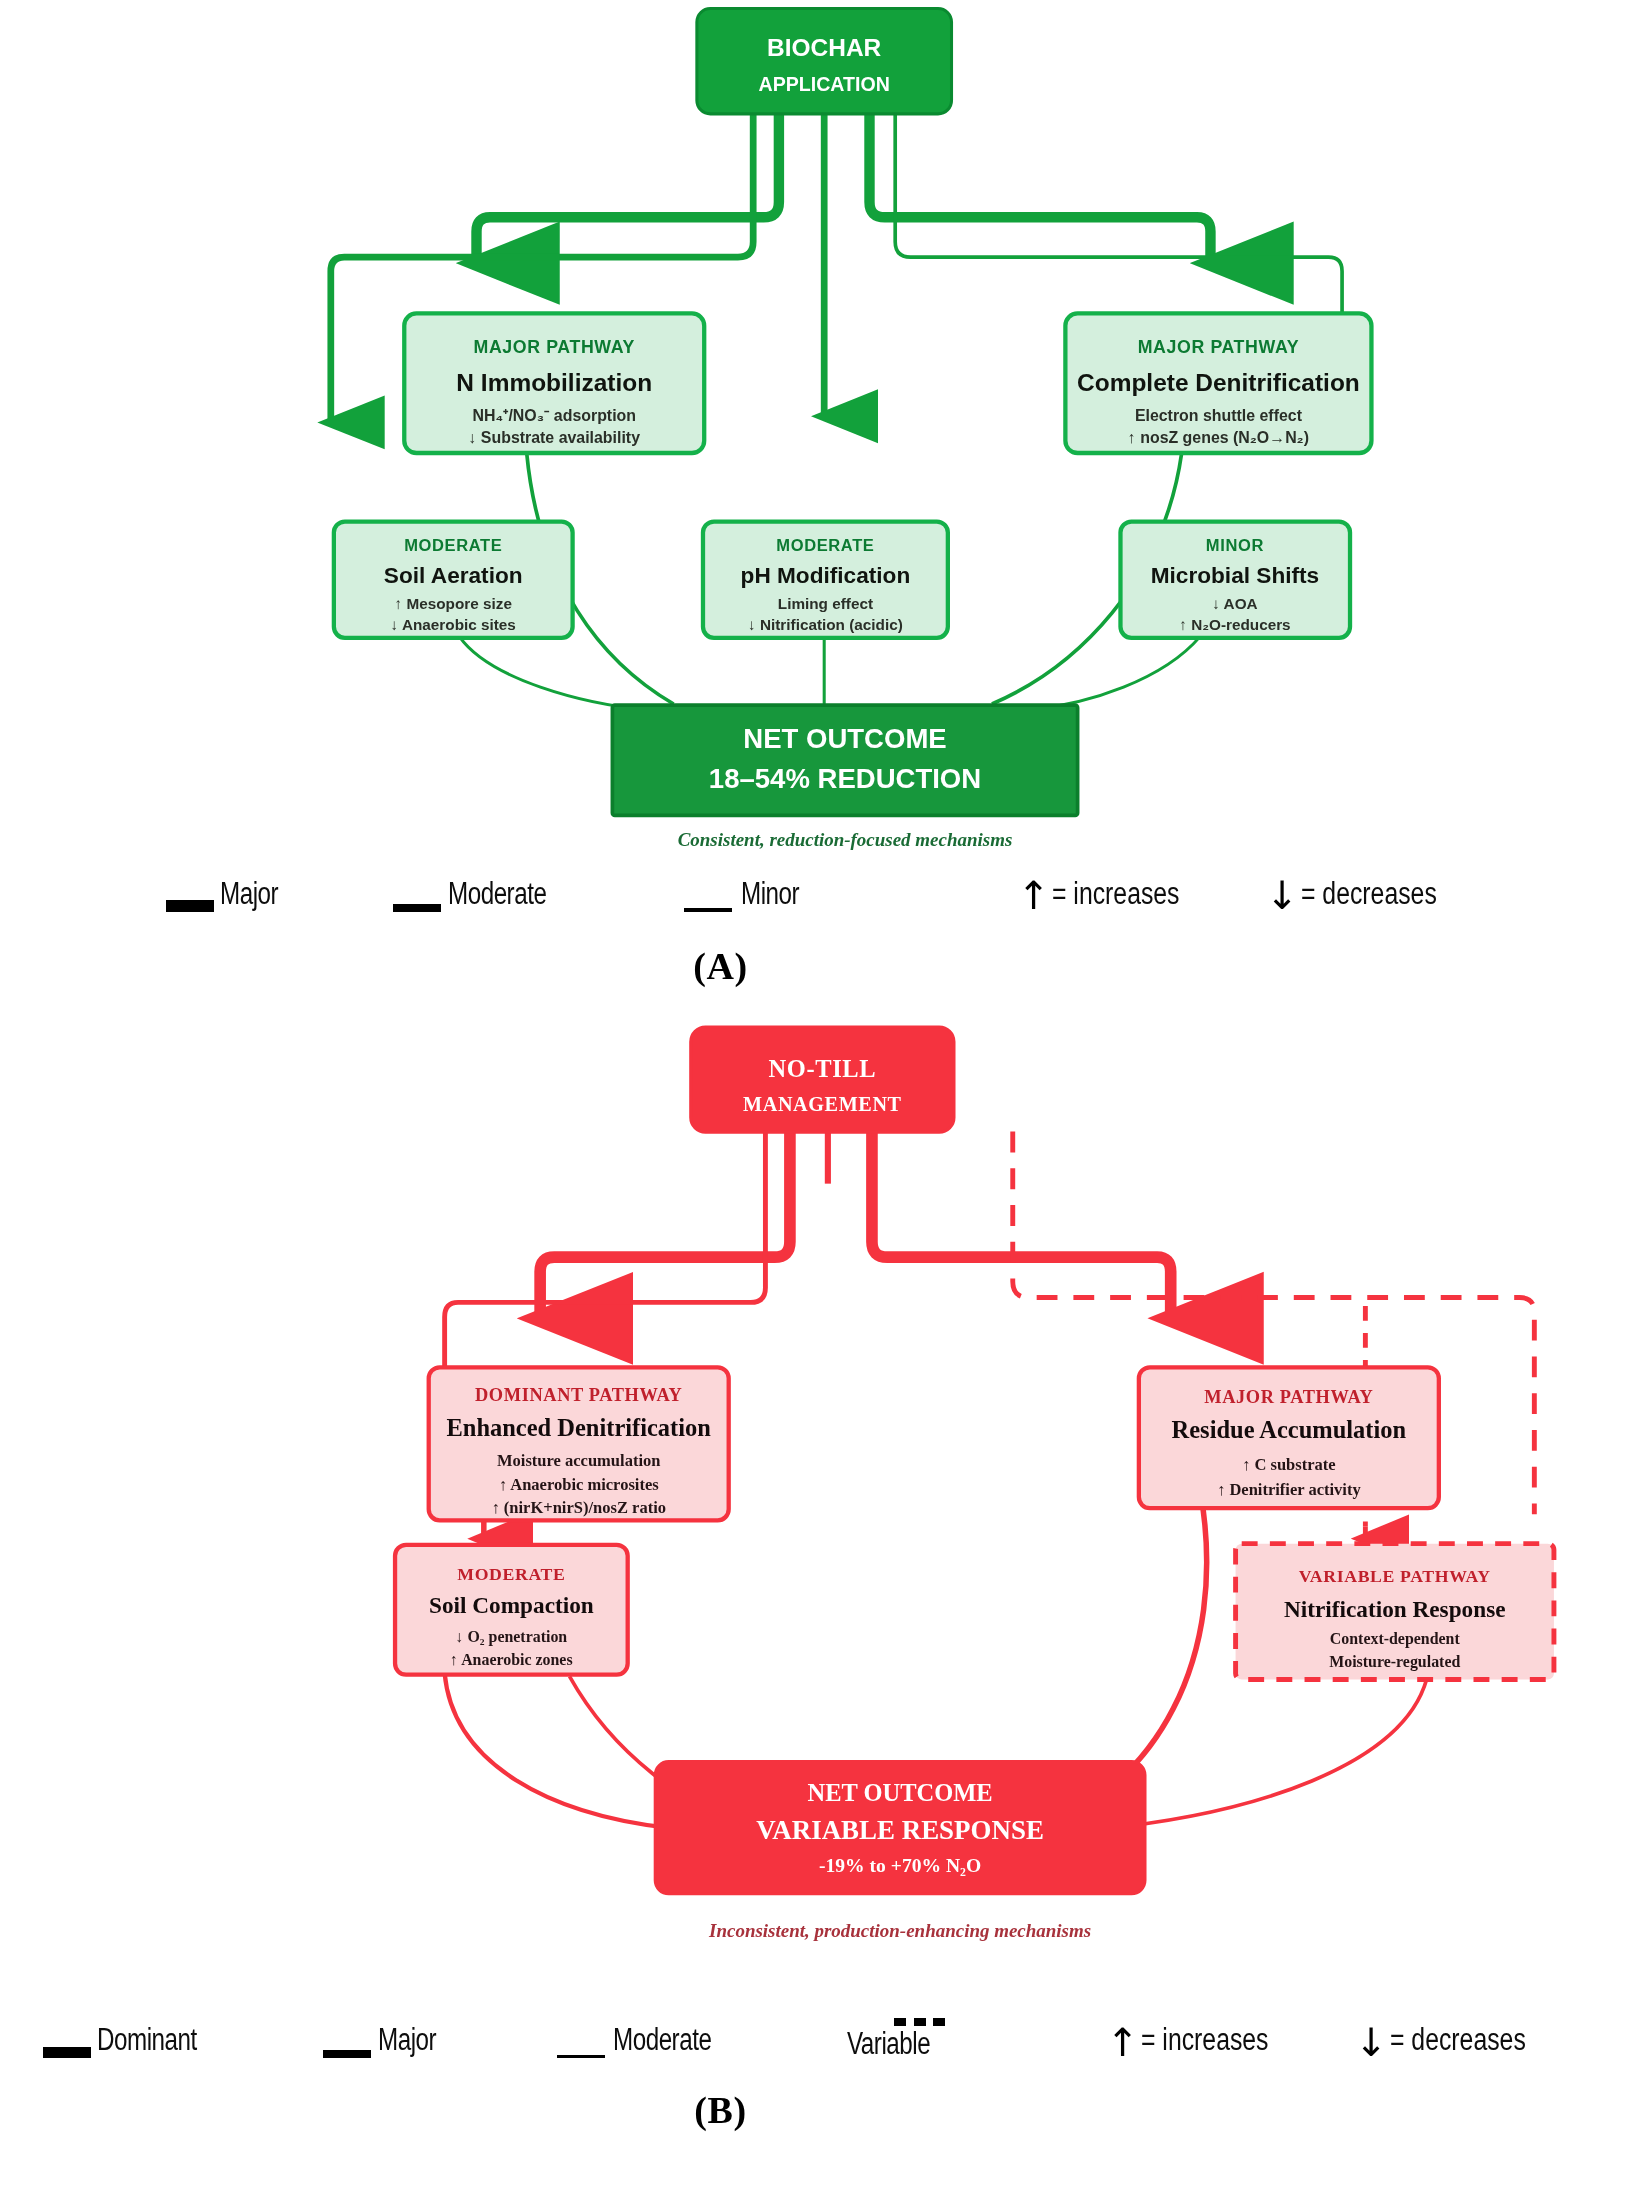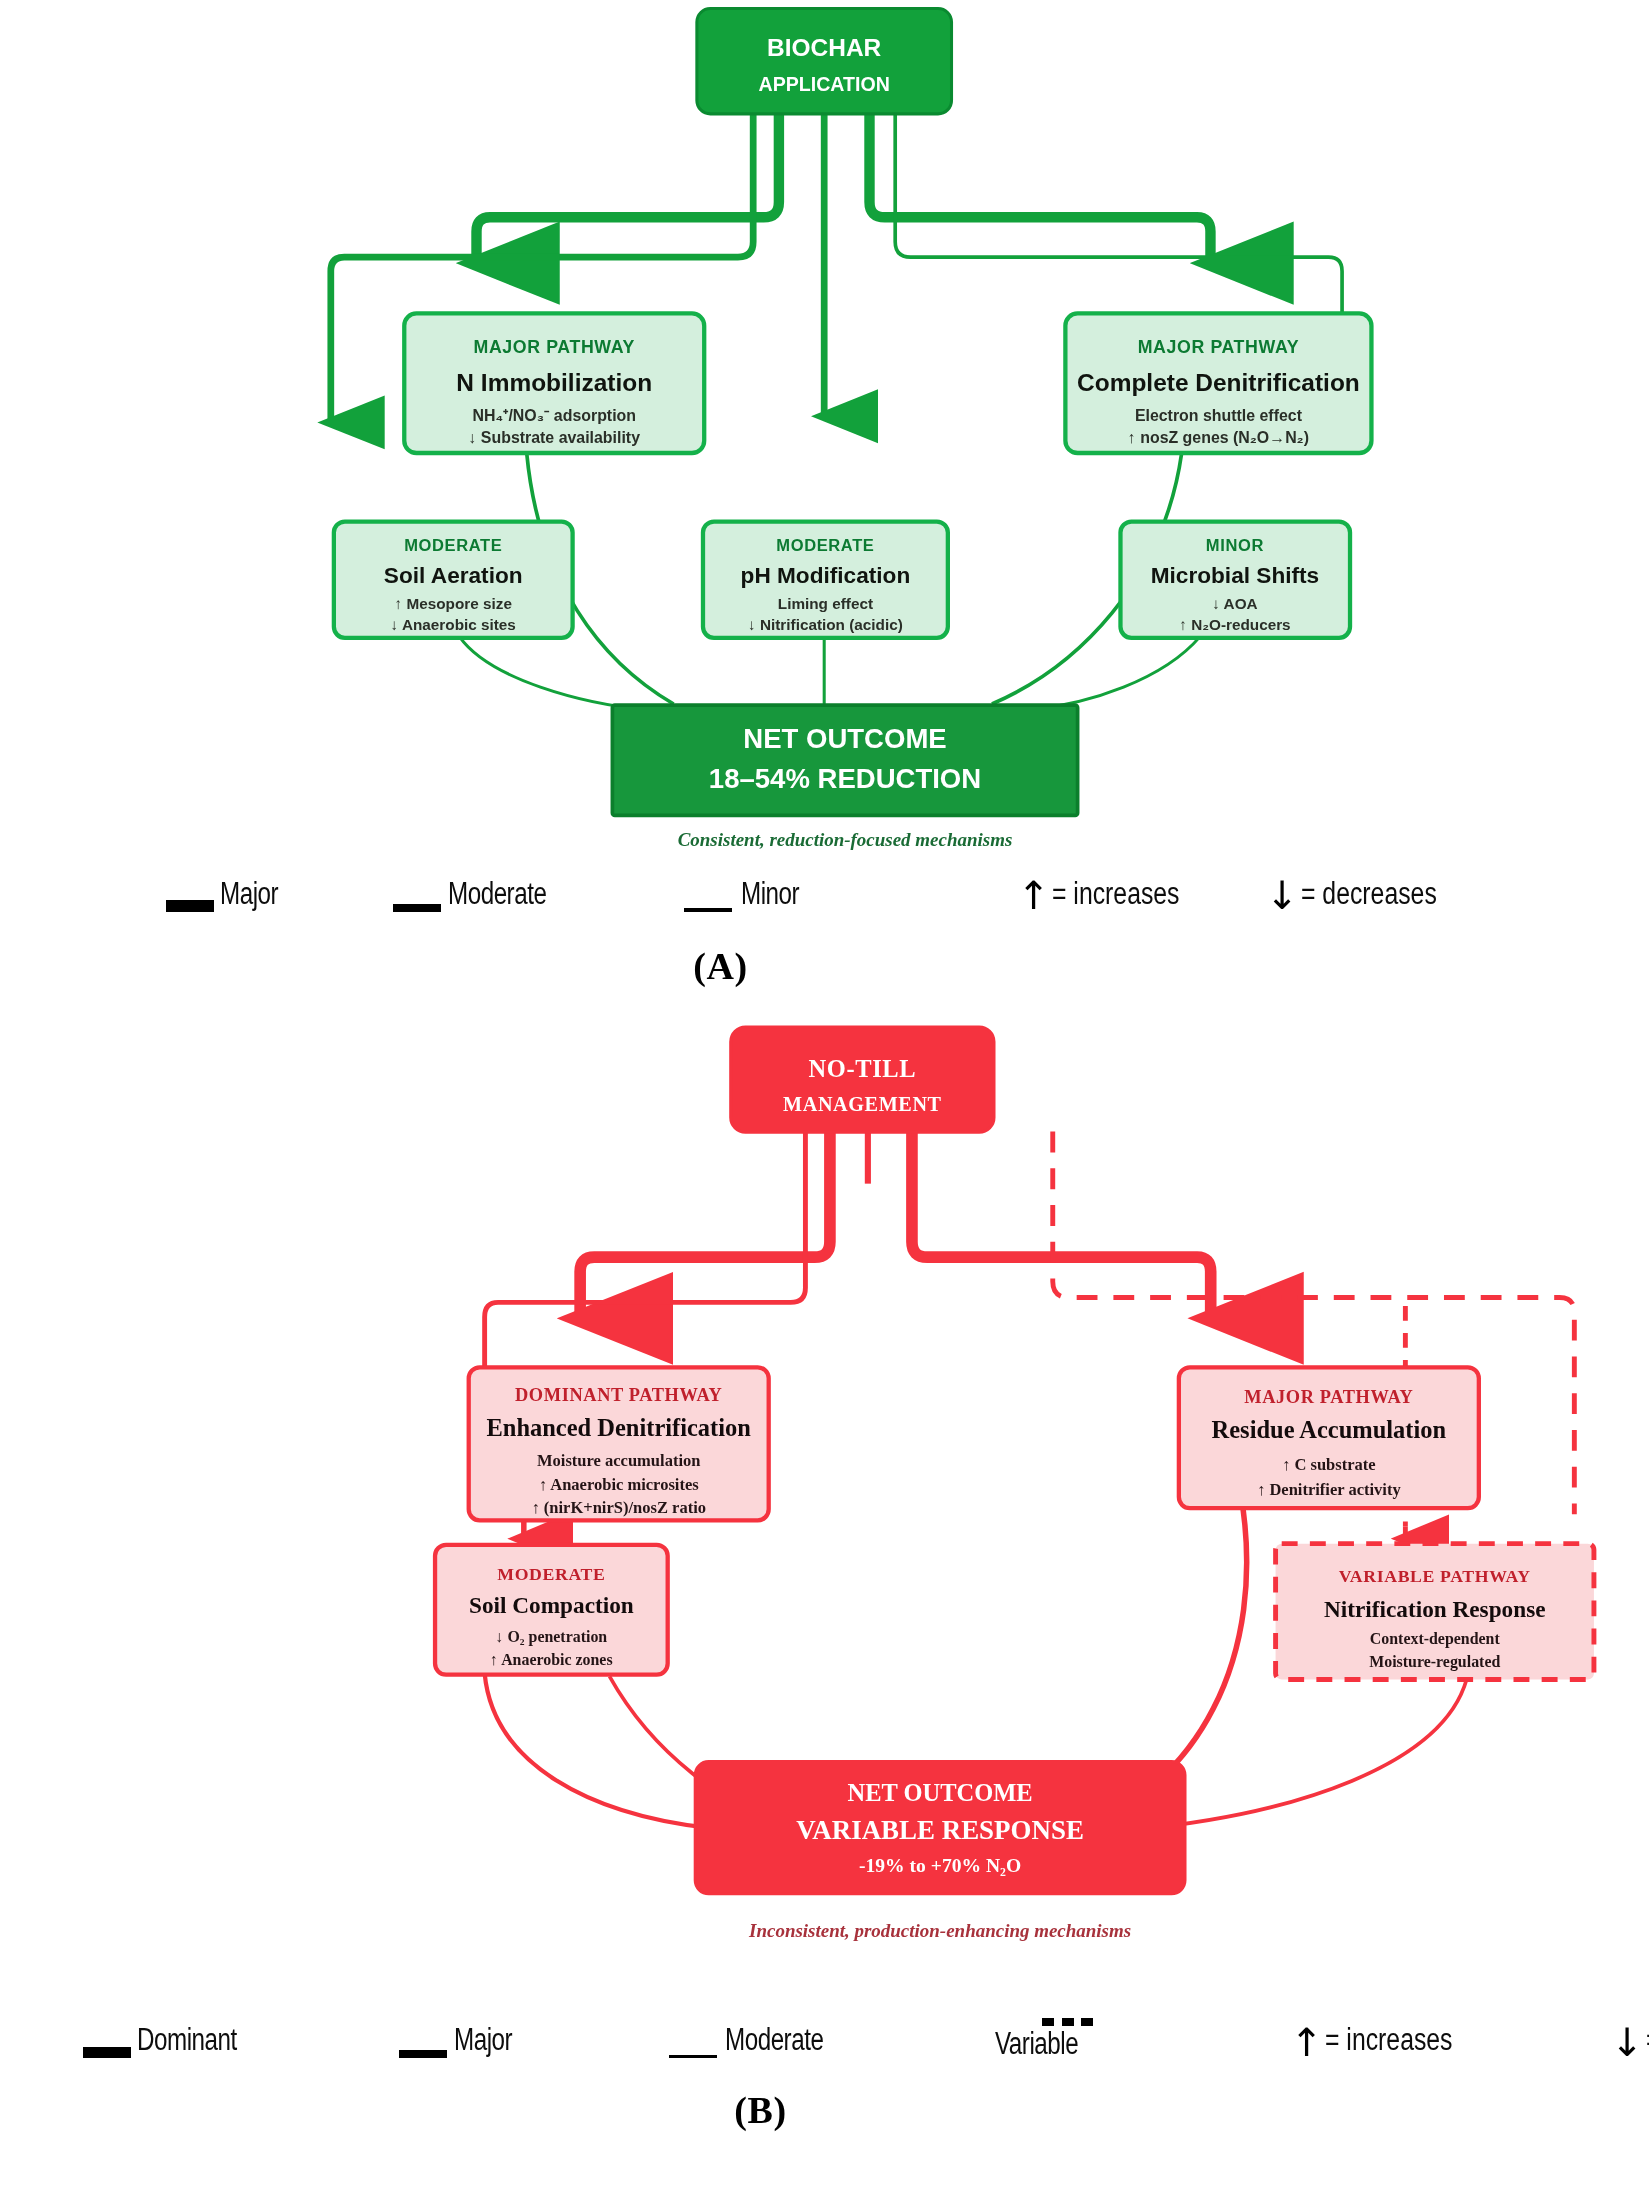"NO-TILL" div.panel { padding-left: 40px -> none }
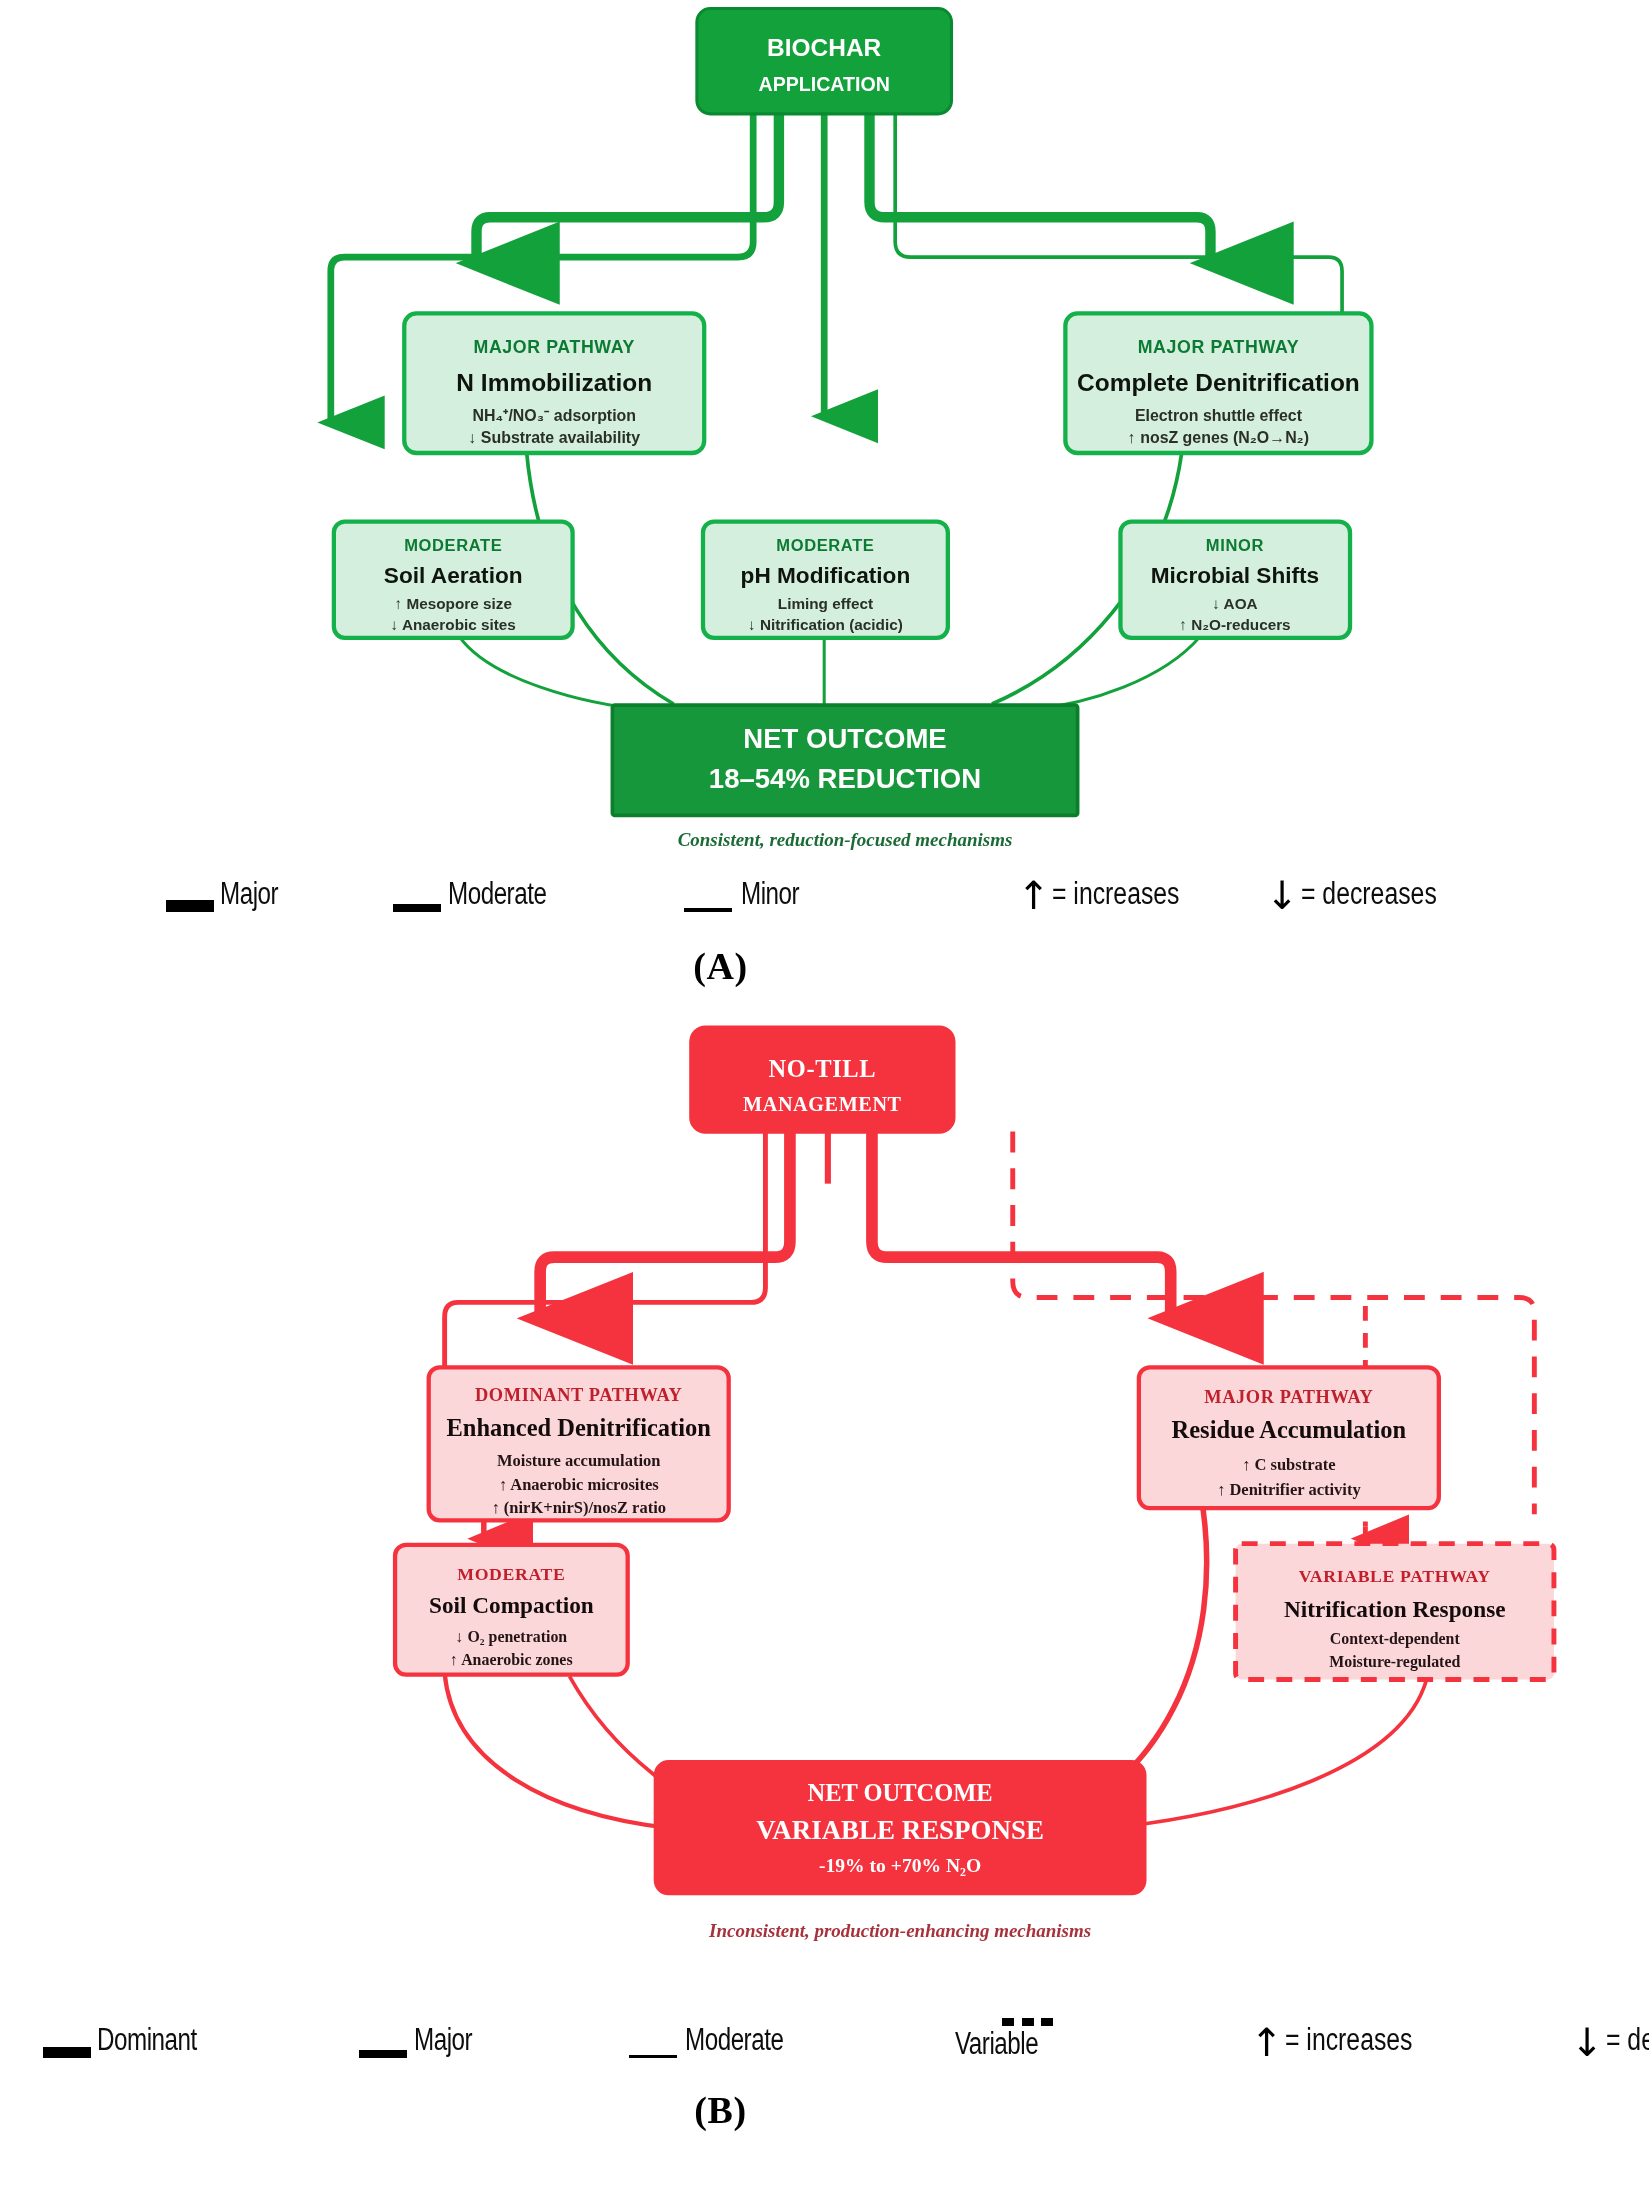"Dominant" div.legend { gap: 36px -> none }
